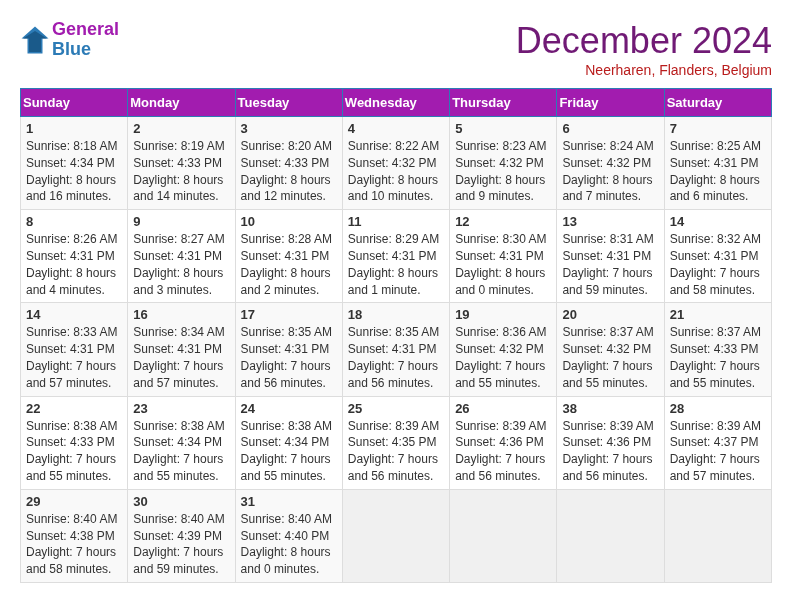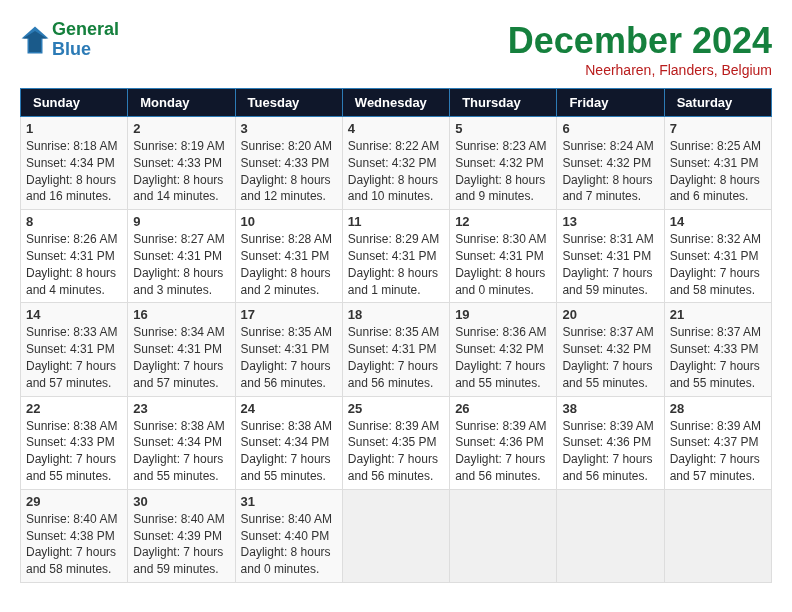"General" .logo-general { color: #15803d -> #a21caf }
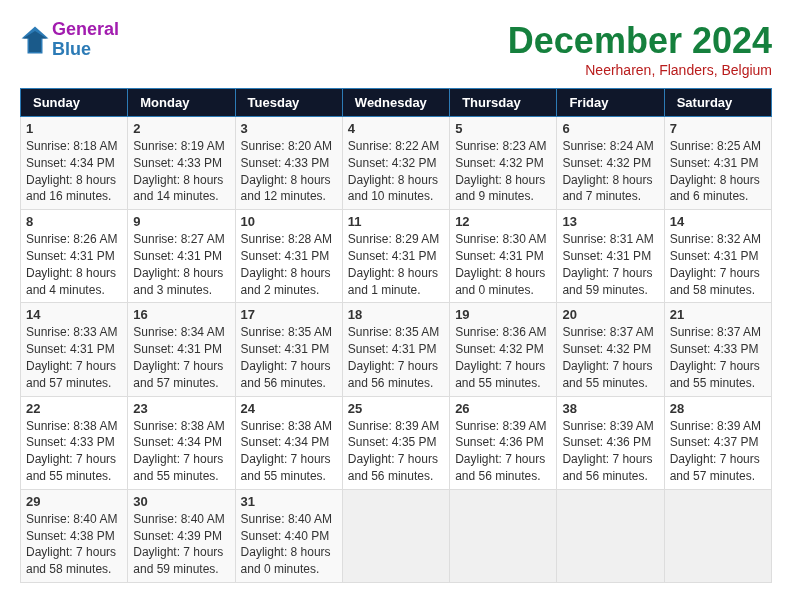"December 2024" .month-title { color: #15803d -> #701a75; font-weight: bold -> normal }
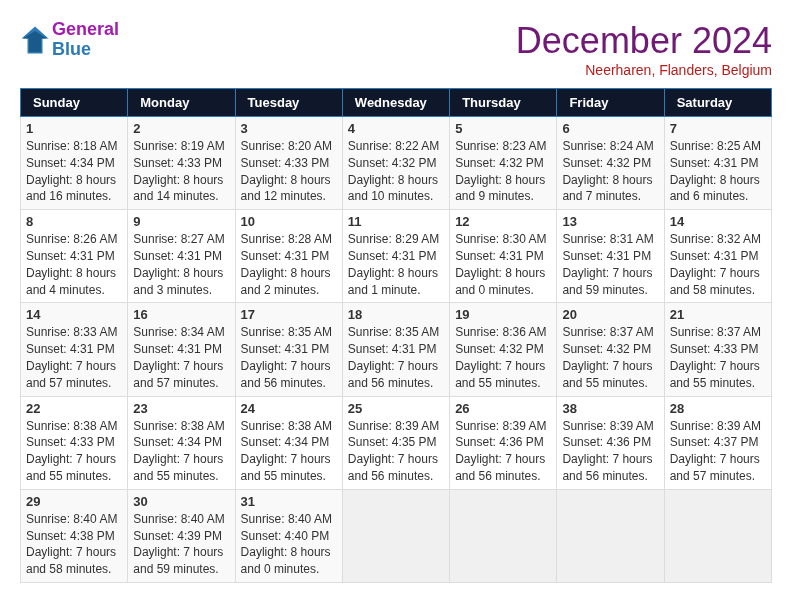"Sunday" thead tr th { background-color: #0f172a -> #a21caf; padding: 6px 12px -> 6px 2px }
